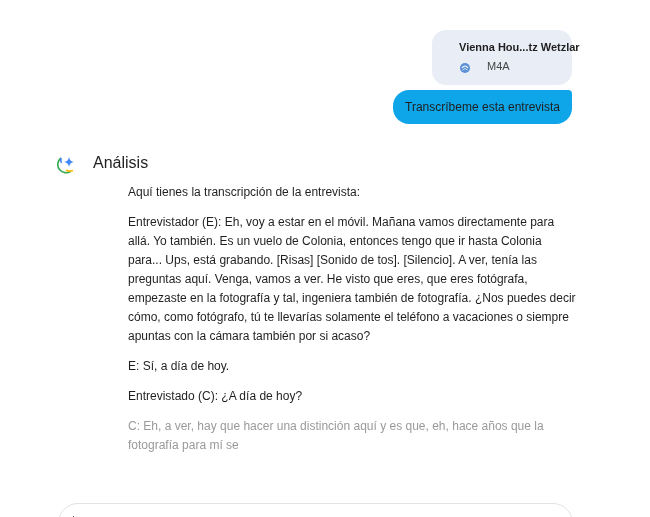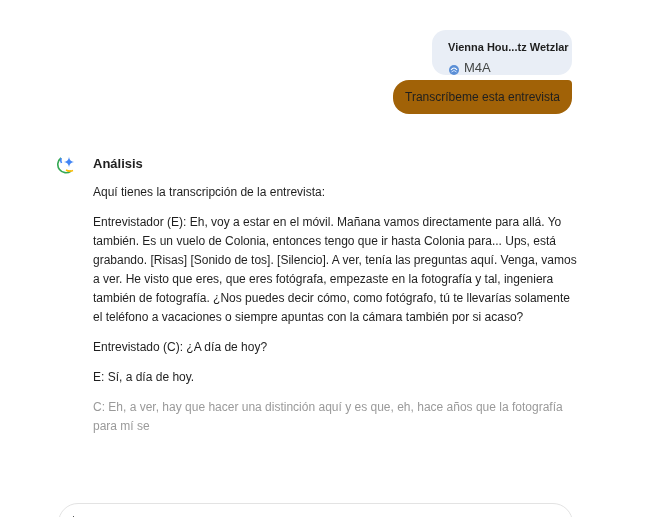"Vienna Hou...tz Wetzlar" .file-card { height: 45px -> 55px; padding: 11px 16px -> 11px 27px }
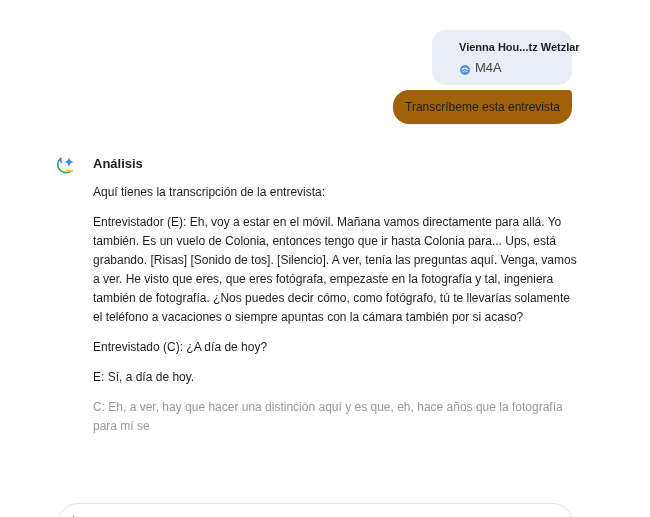"M4A" .file-type-label { font-size: 13px -> 11px; margin-left: none -> 12px }
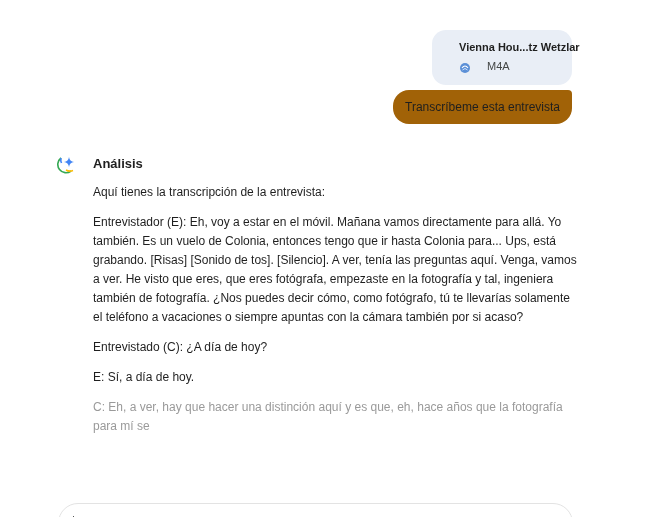"Transcríbeme esta entrevista" .user-msg { background: #a16207 -> #0ea5e9 }
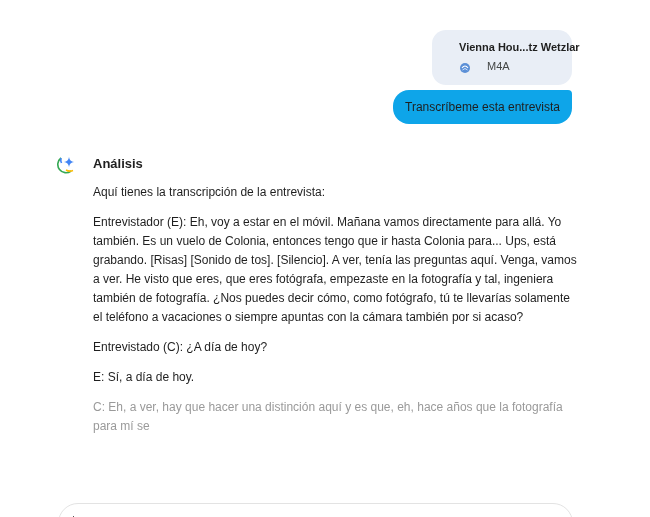"Análisis" .analysis-label { font-size: 13px -> 16px; font-weight: bold -> normal }
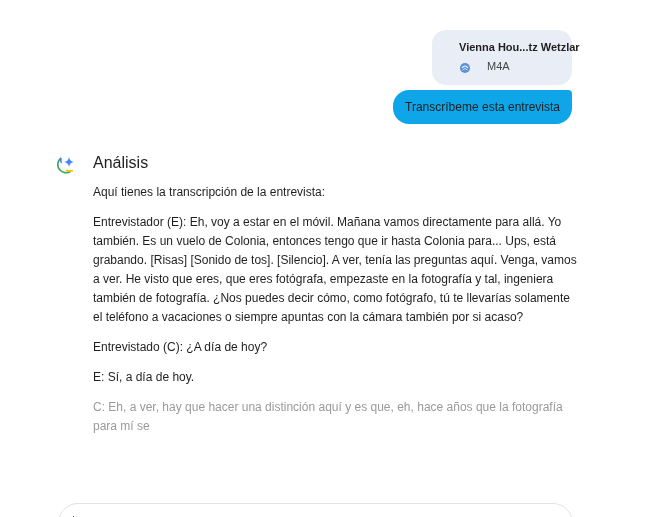"Aquí tienes la transcripción de" .response p { margin-left: none -> 35px }
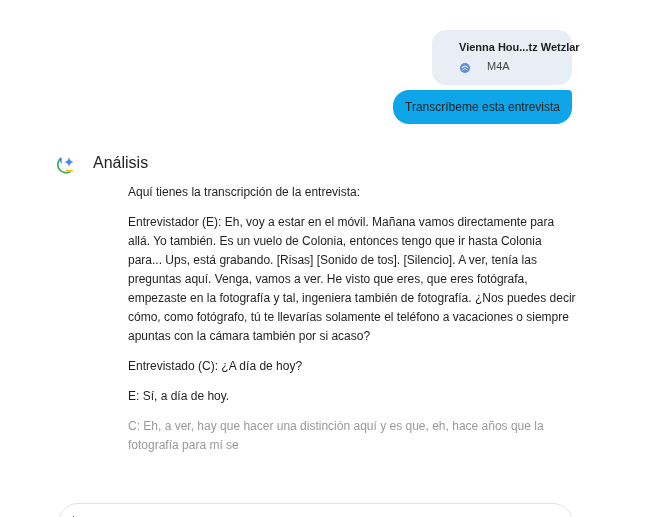"Entrevistado (C): ¿A día de" p { order: before "E: Sí, a día de" -> after "E: Sí, a día de" }
